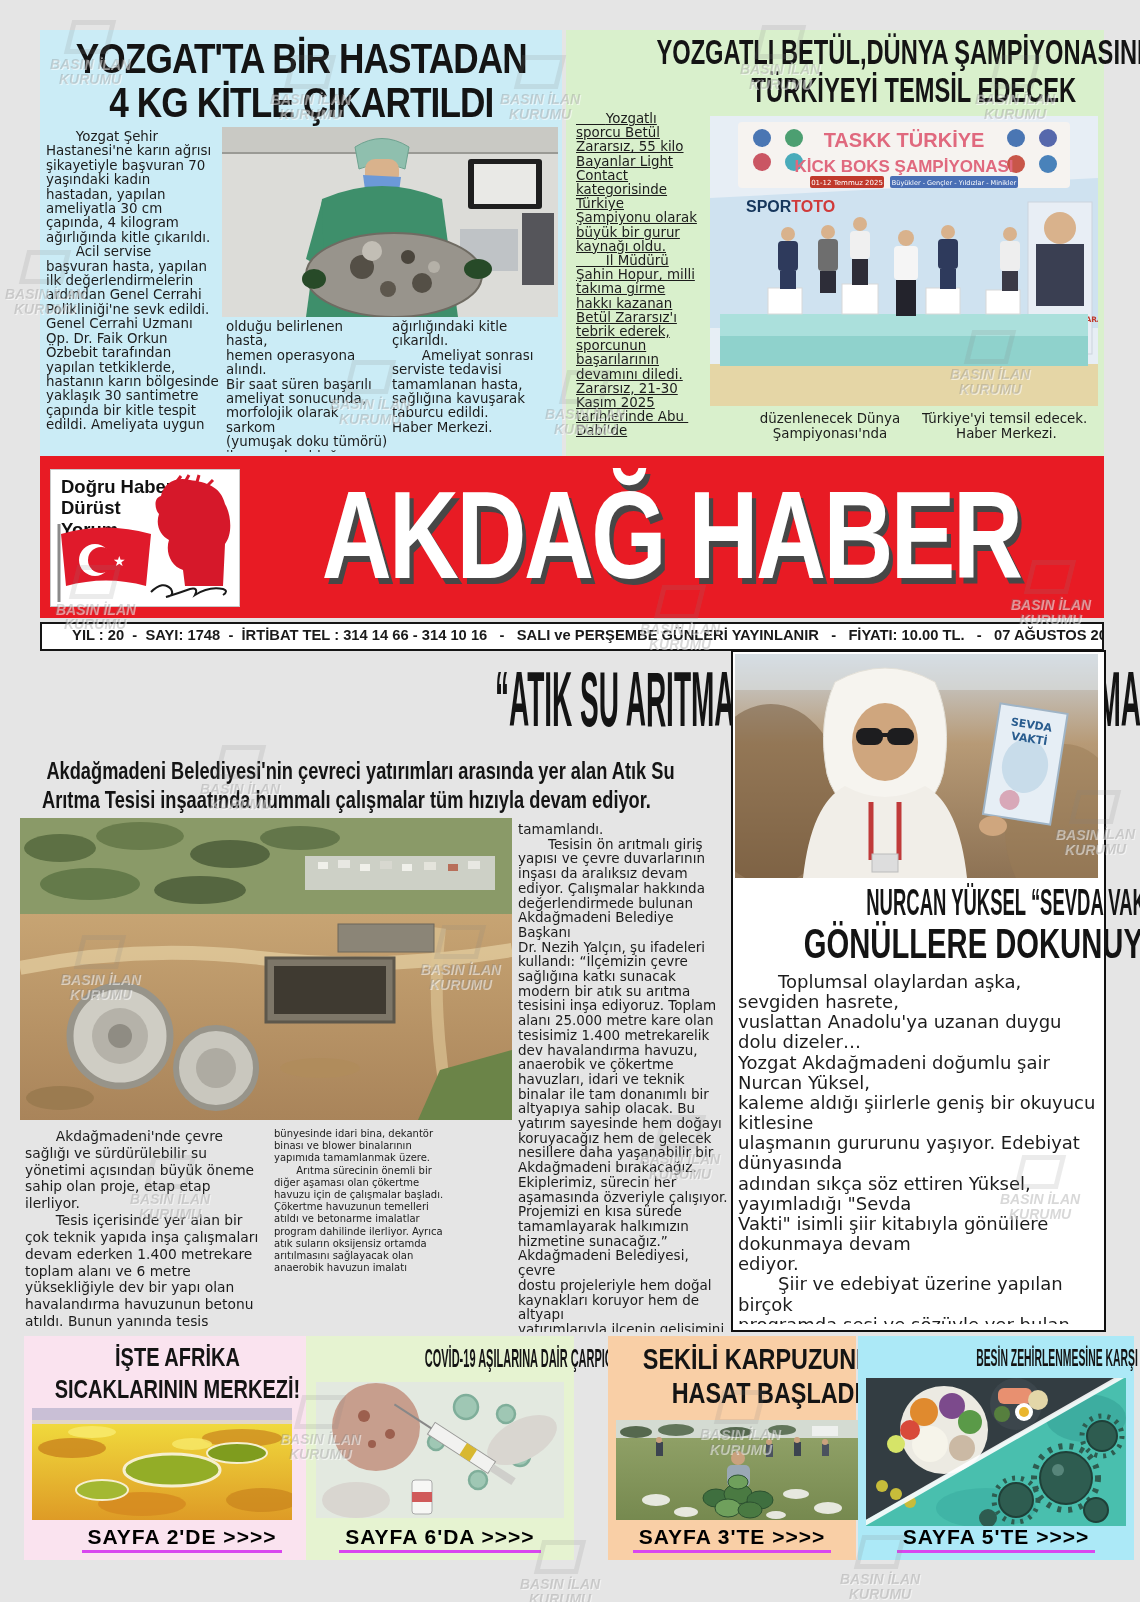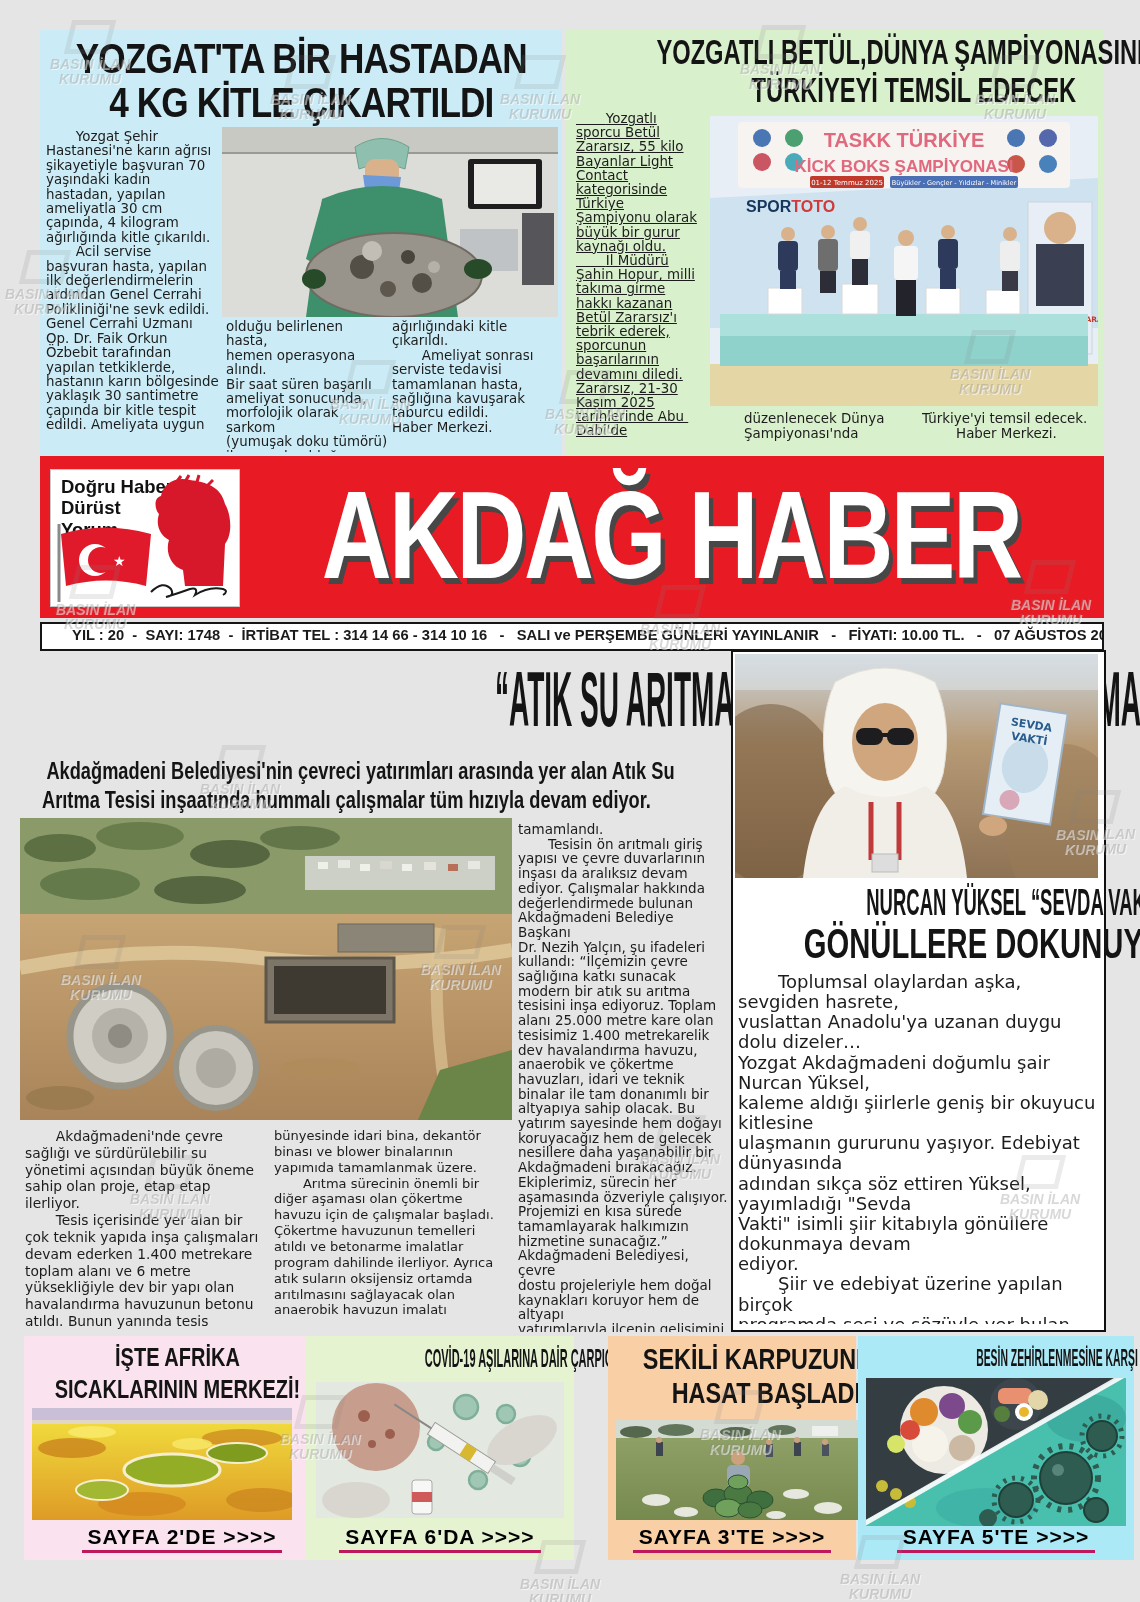"düzenlenecek Dünya" div.abs { text-align: none -> center }
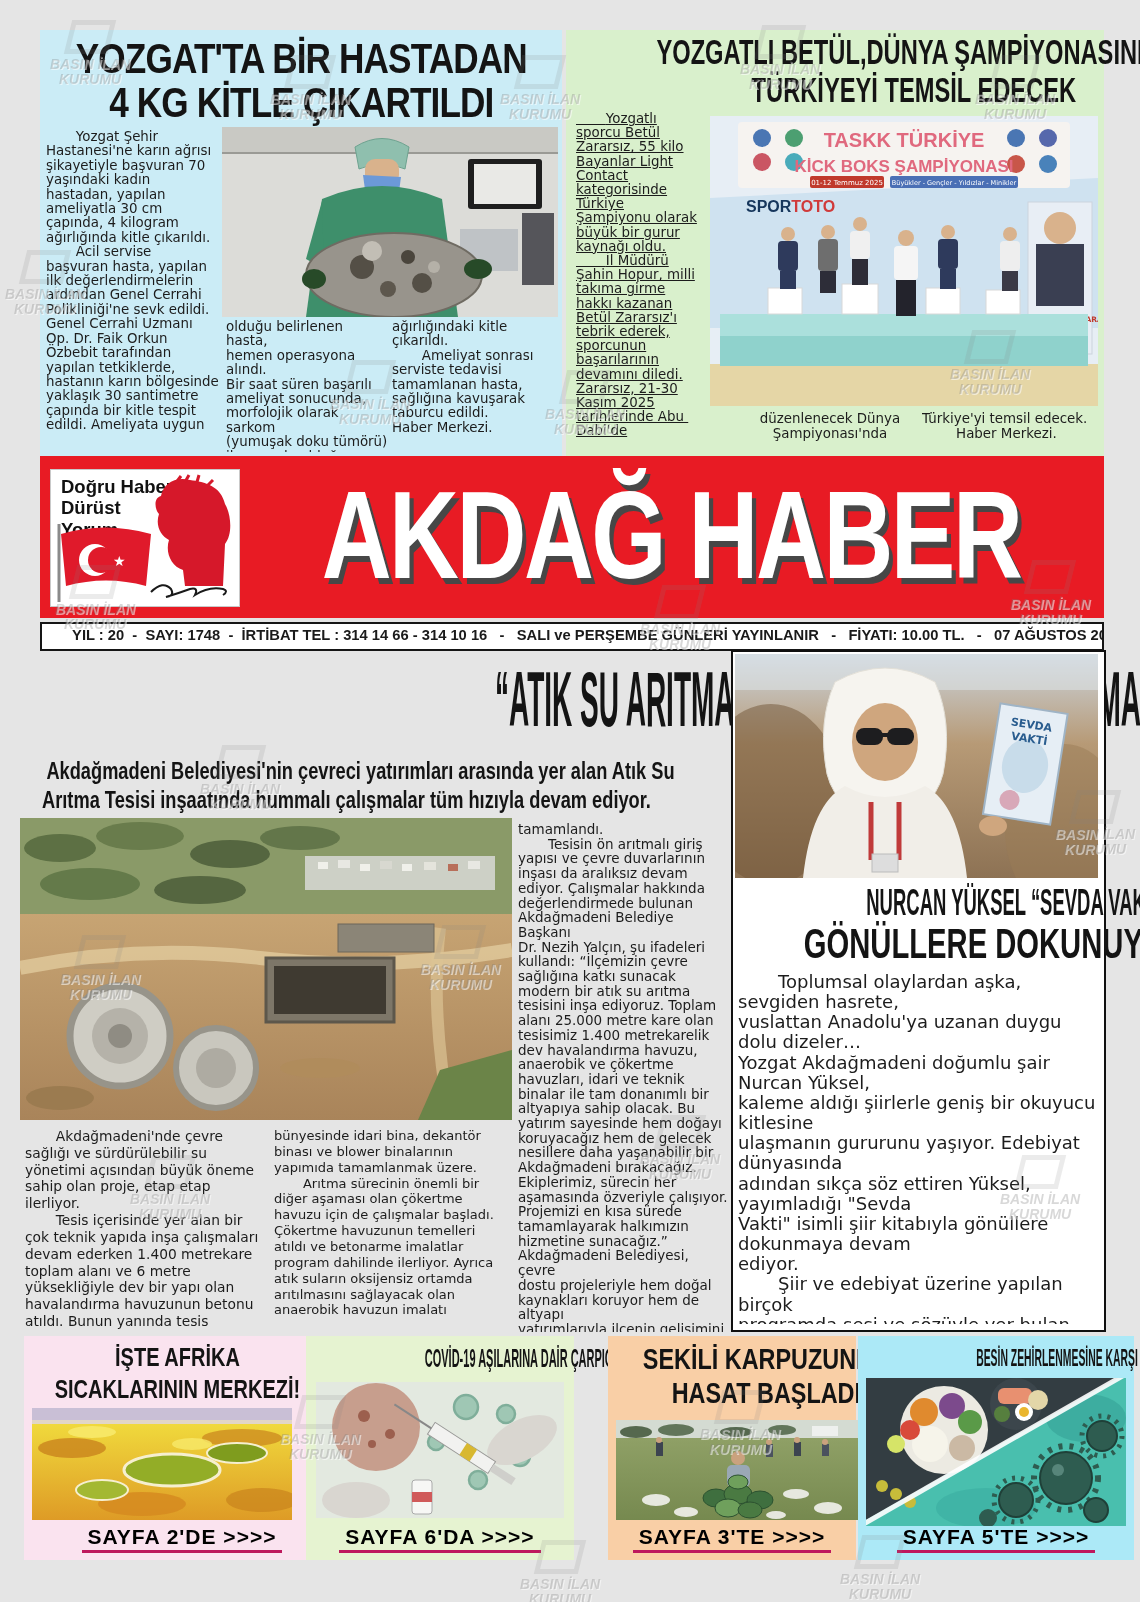"bünyesinde idari bina, dekantör" div.abs { font-size: 13px -> 10px }
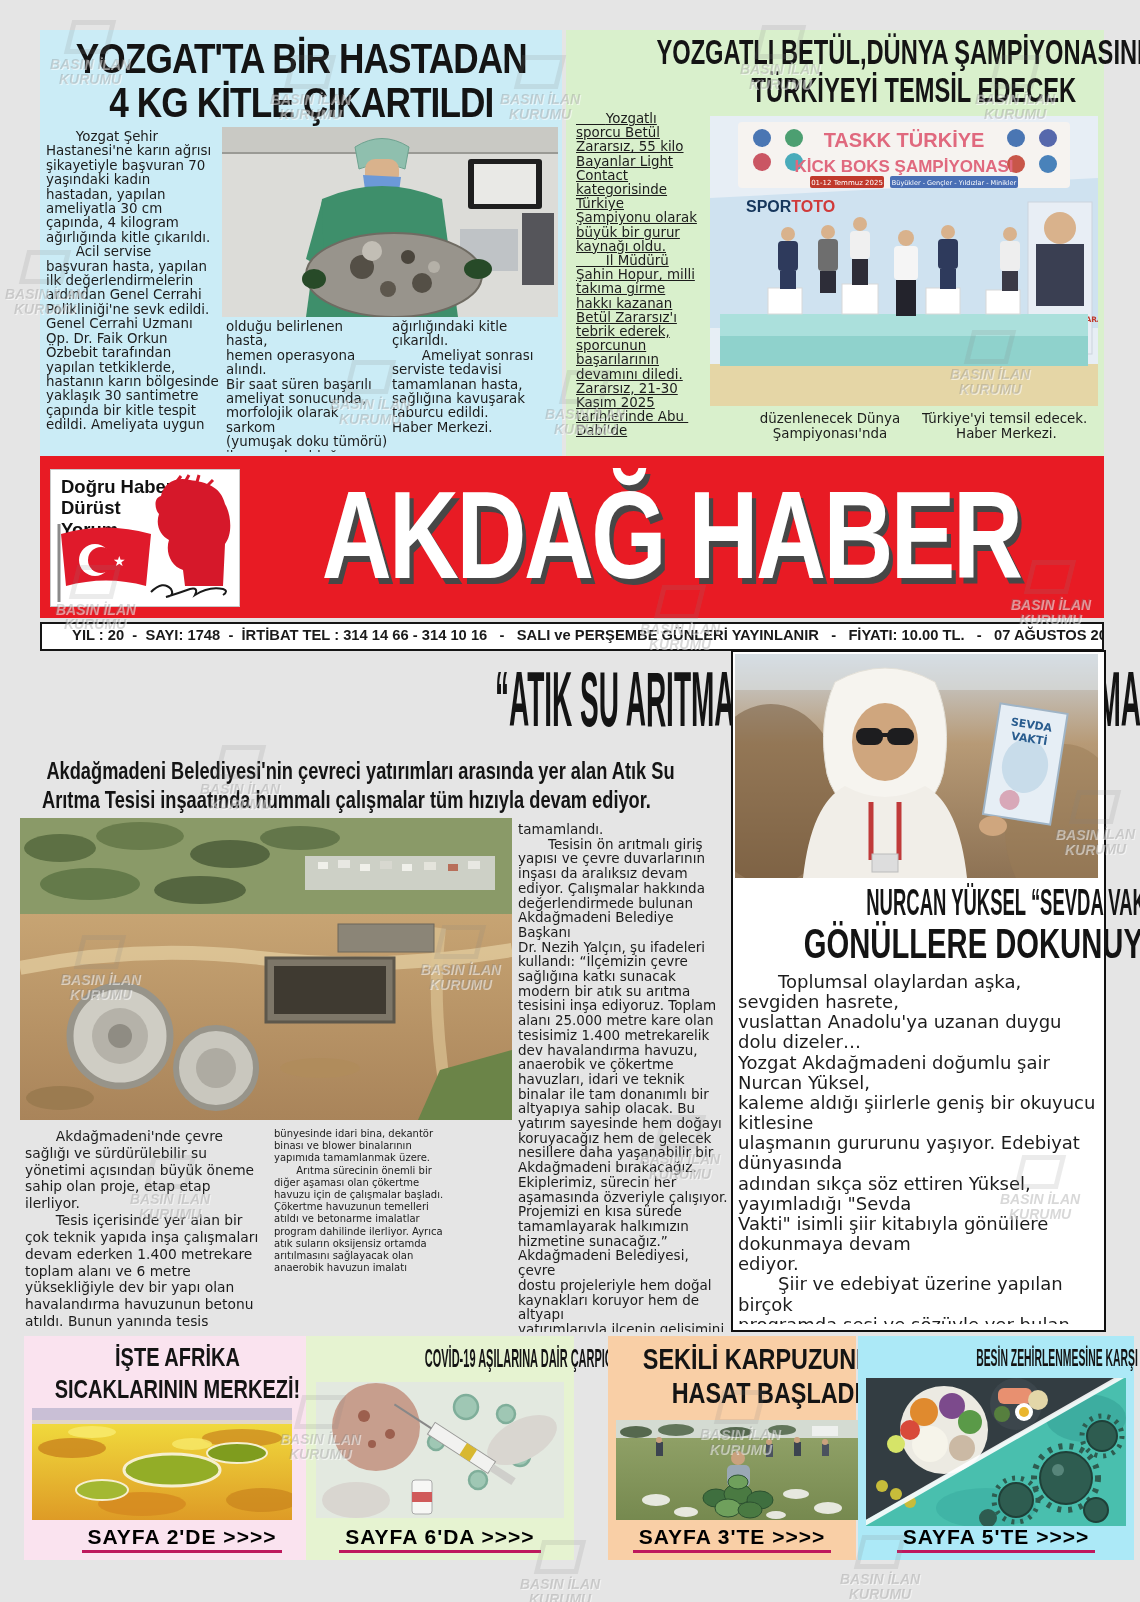"SAYFA 2'DE >>>>" .sayfa { border-bottom: 3px solid #be185d -> 3px solid #d946ef }
